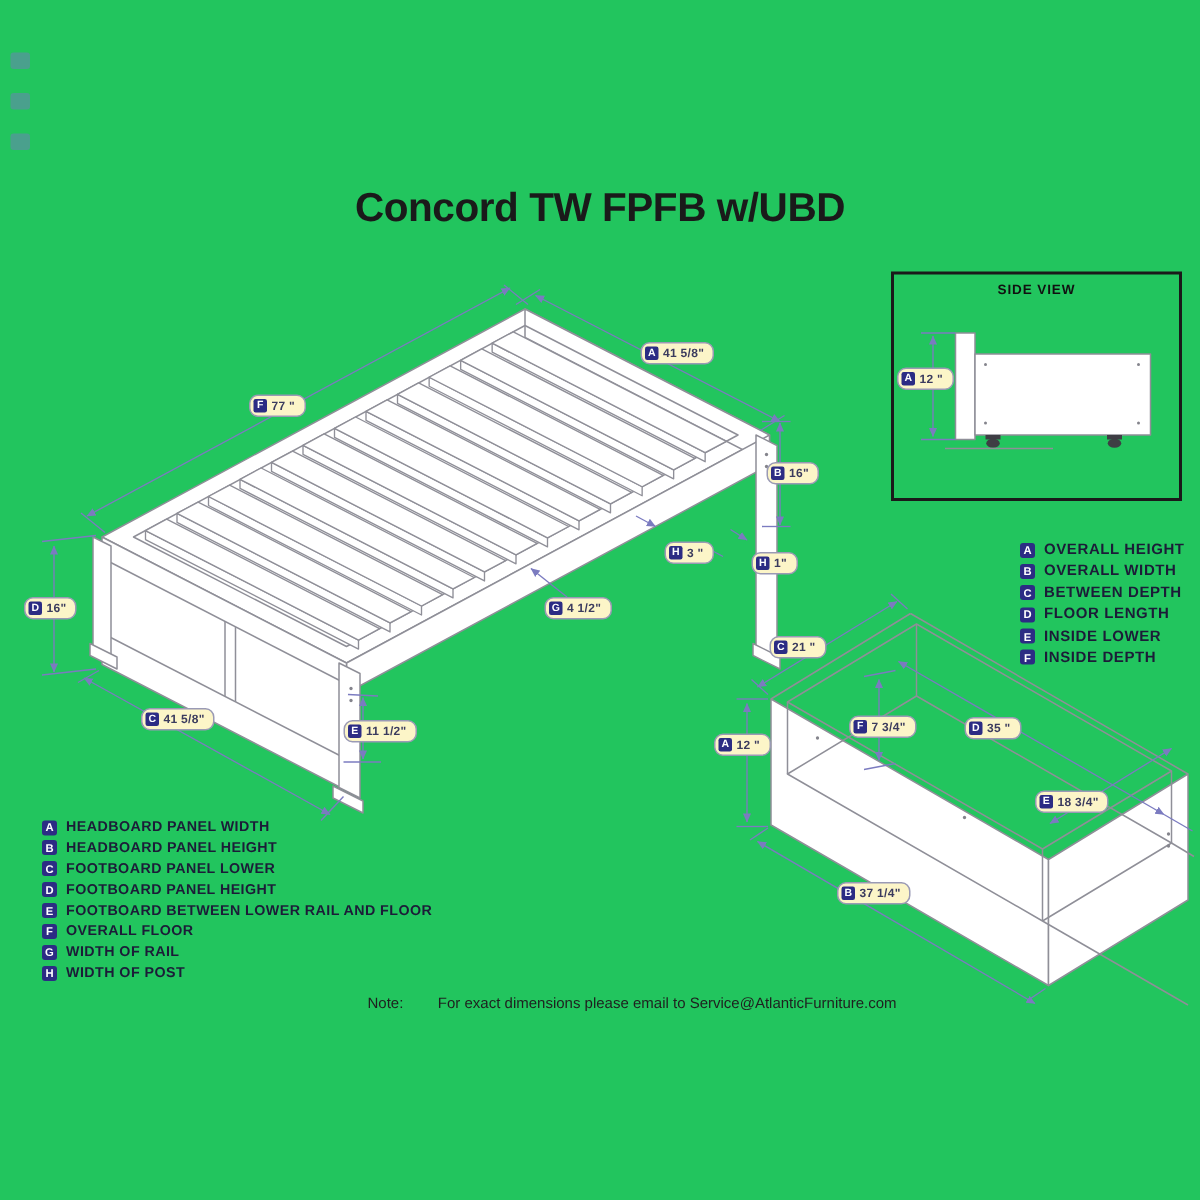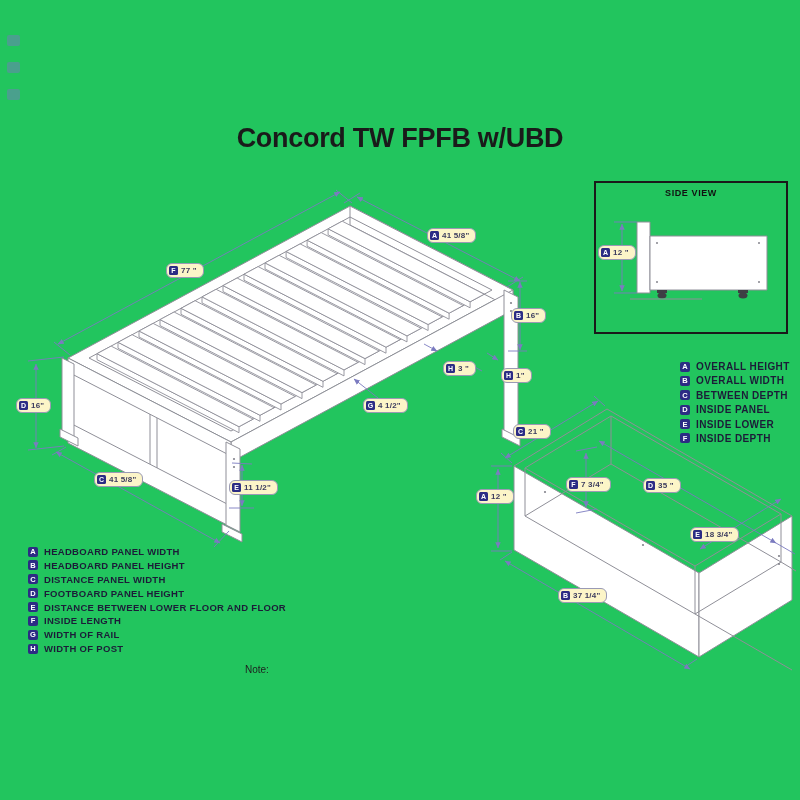"INSIDE PANEL" span.lt { text: INSIDE PANEL -> FLOOR LENGTH }
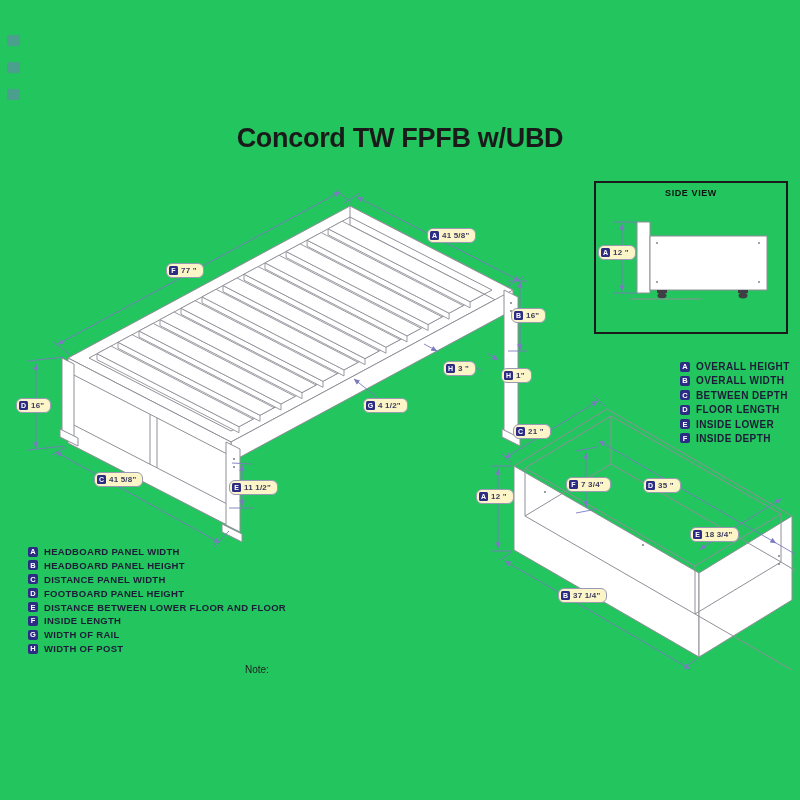"DISTANCE PANEL WIDTH" span.lt { text: DISTANCE PANEL WIDTH -> FOOTBOARD PANEL LOWER }
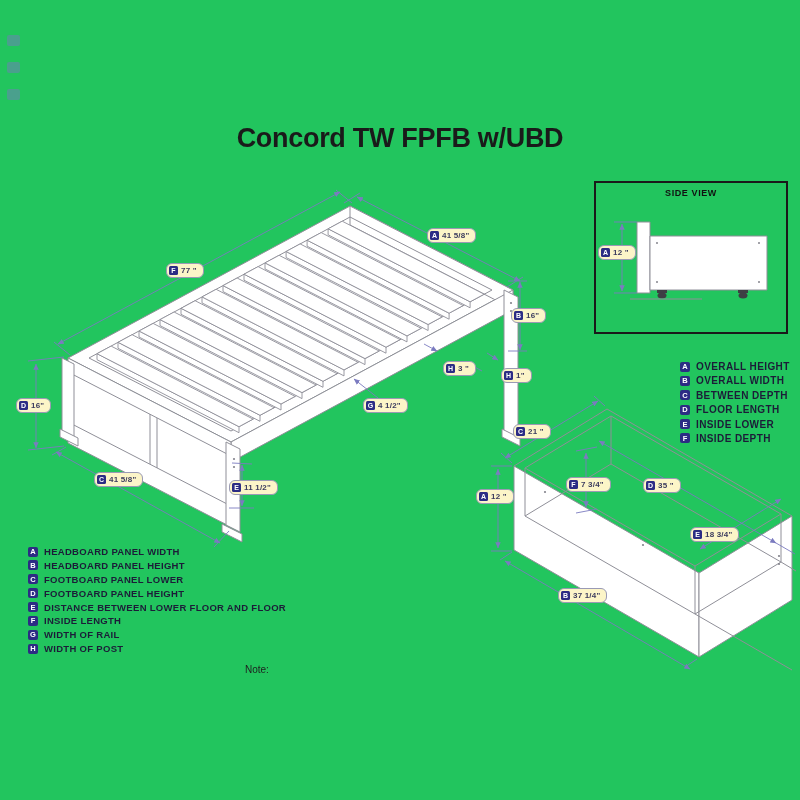"DISTANCE BETWEEN LOWER FLOOR AND" span.lt { text: DISTANCE BETWEEN LOWER FLOOR -> FOOTBOARD BETWEEN LOWER RAIL }
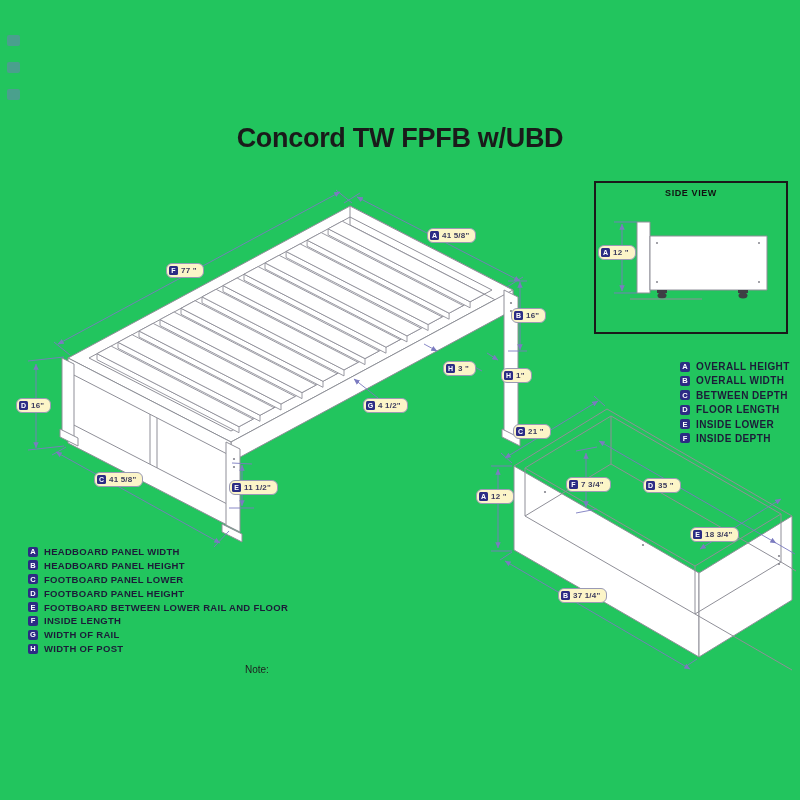"INSIDE LENGTH" span.lt { text: INSIDE LENGTH -> OVERALL FLOOR }
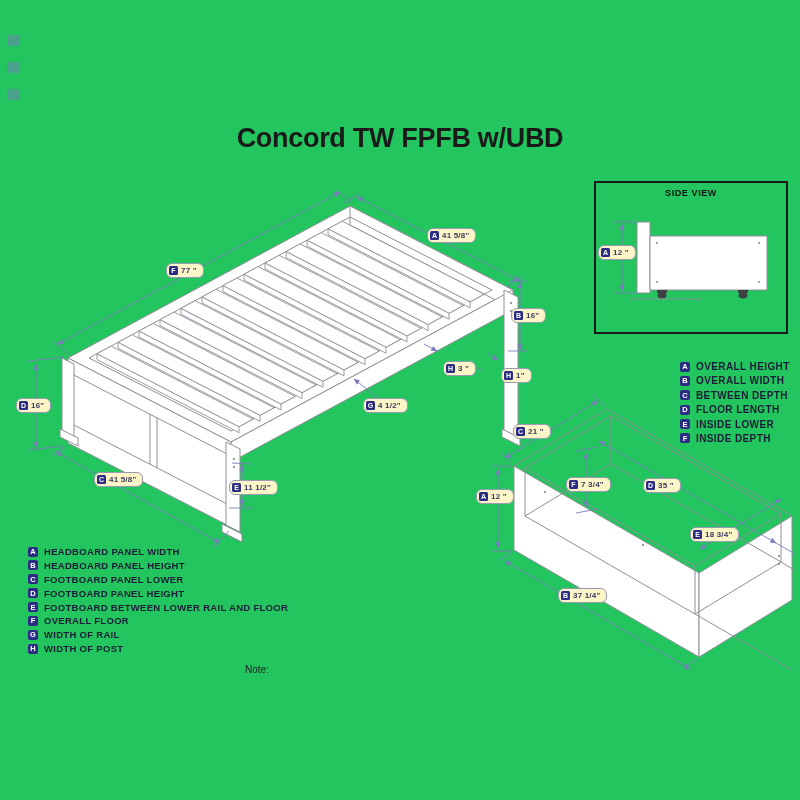"For exact dimensions please email" div.note-l2 { html: none -> <div>For exact dimensions please email to Service@AtlanticFurniture.com</div> }
